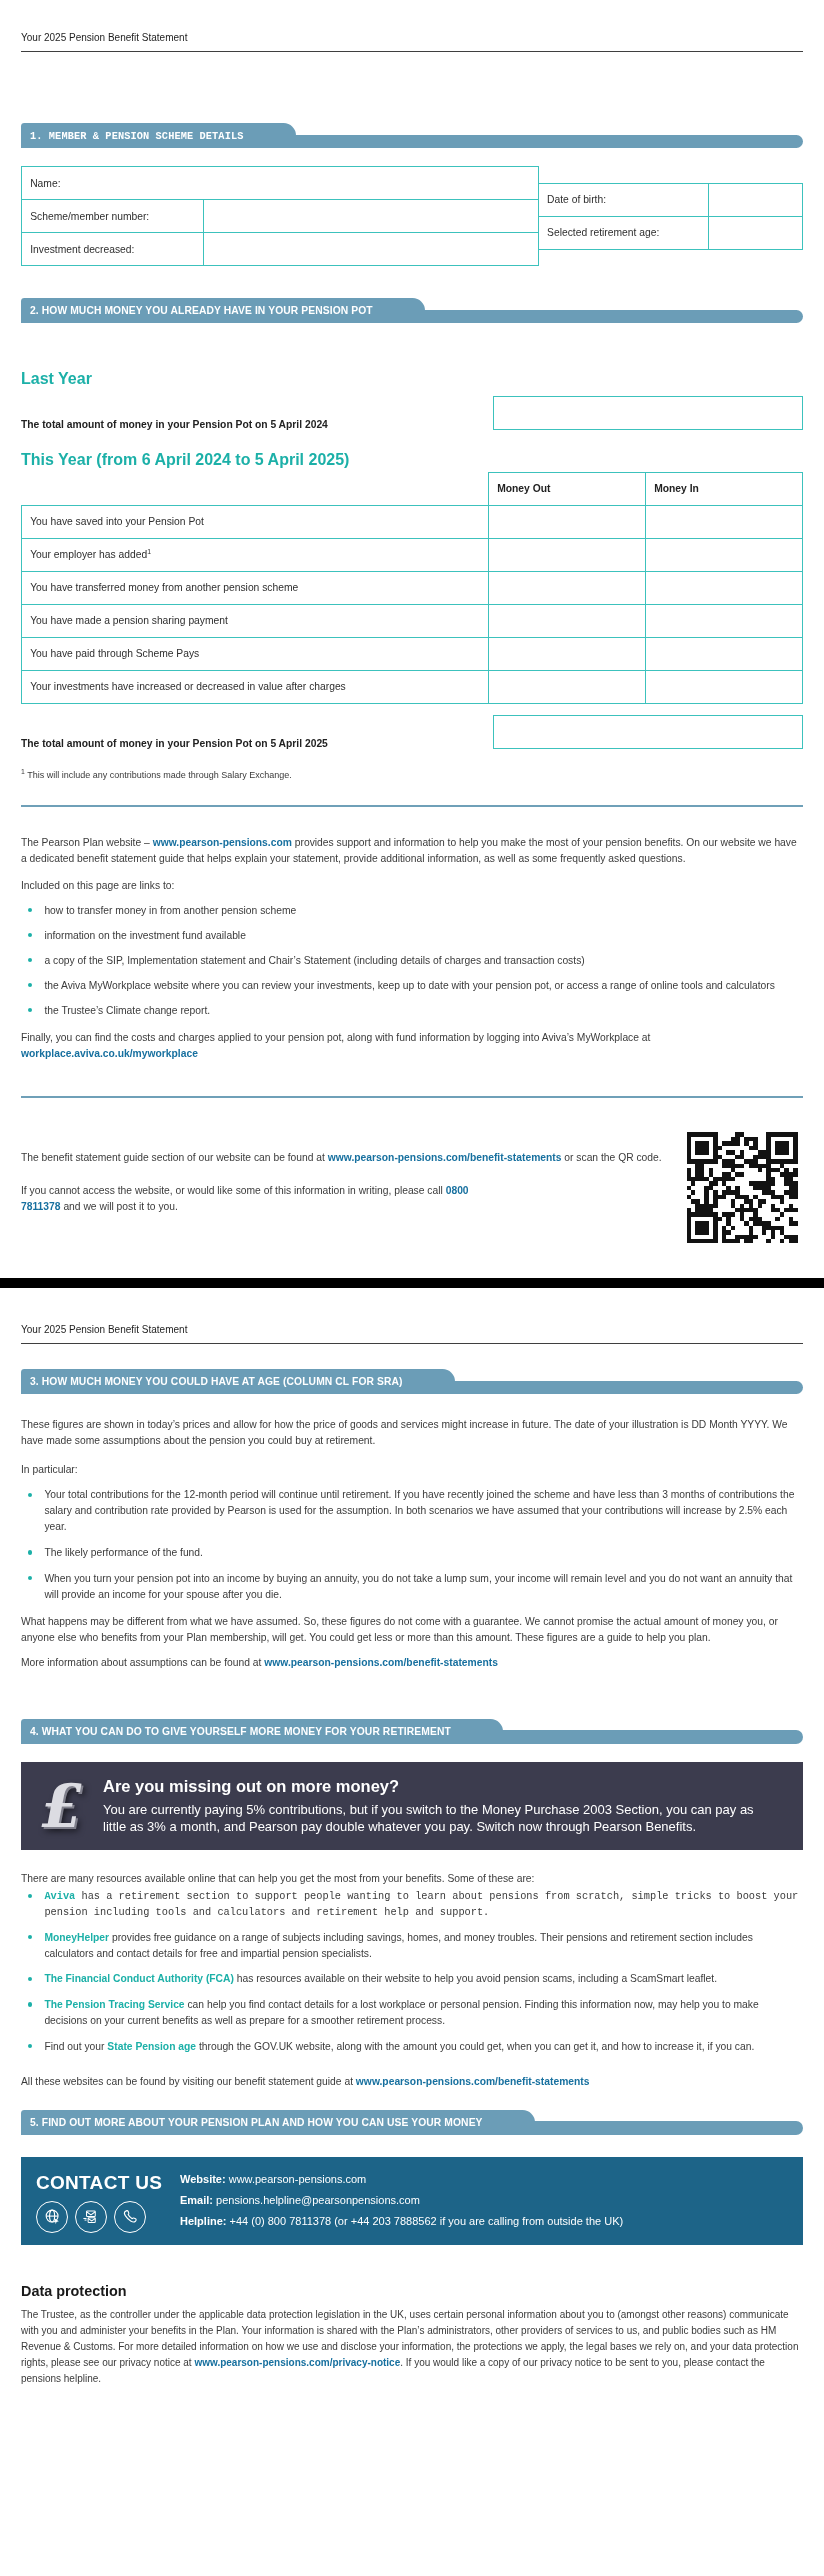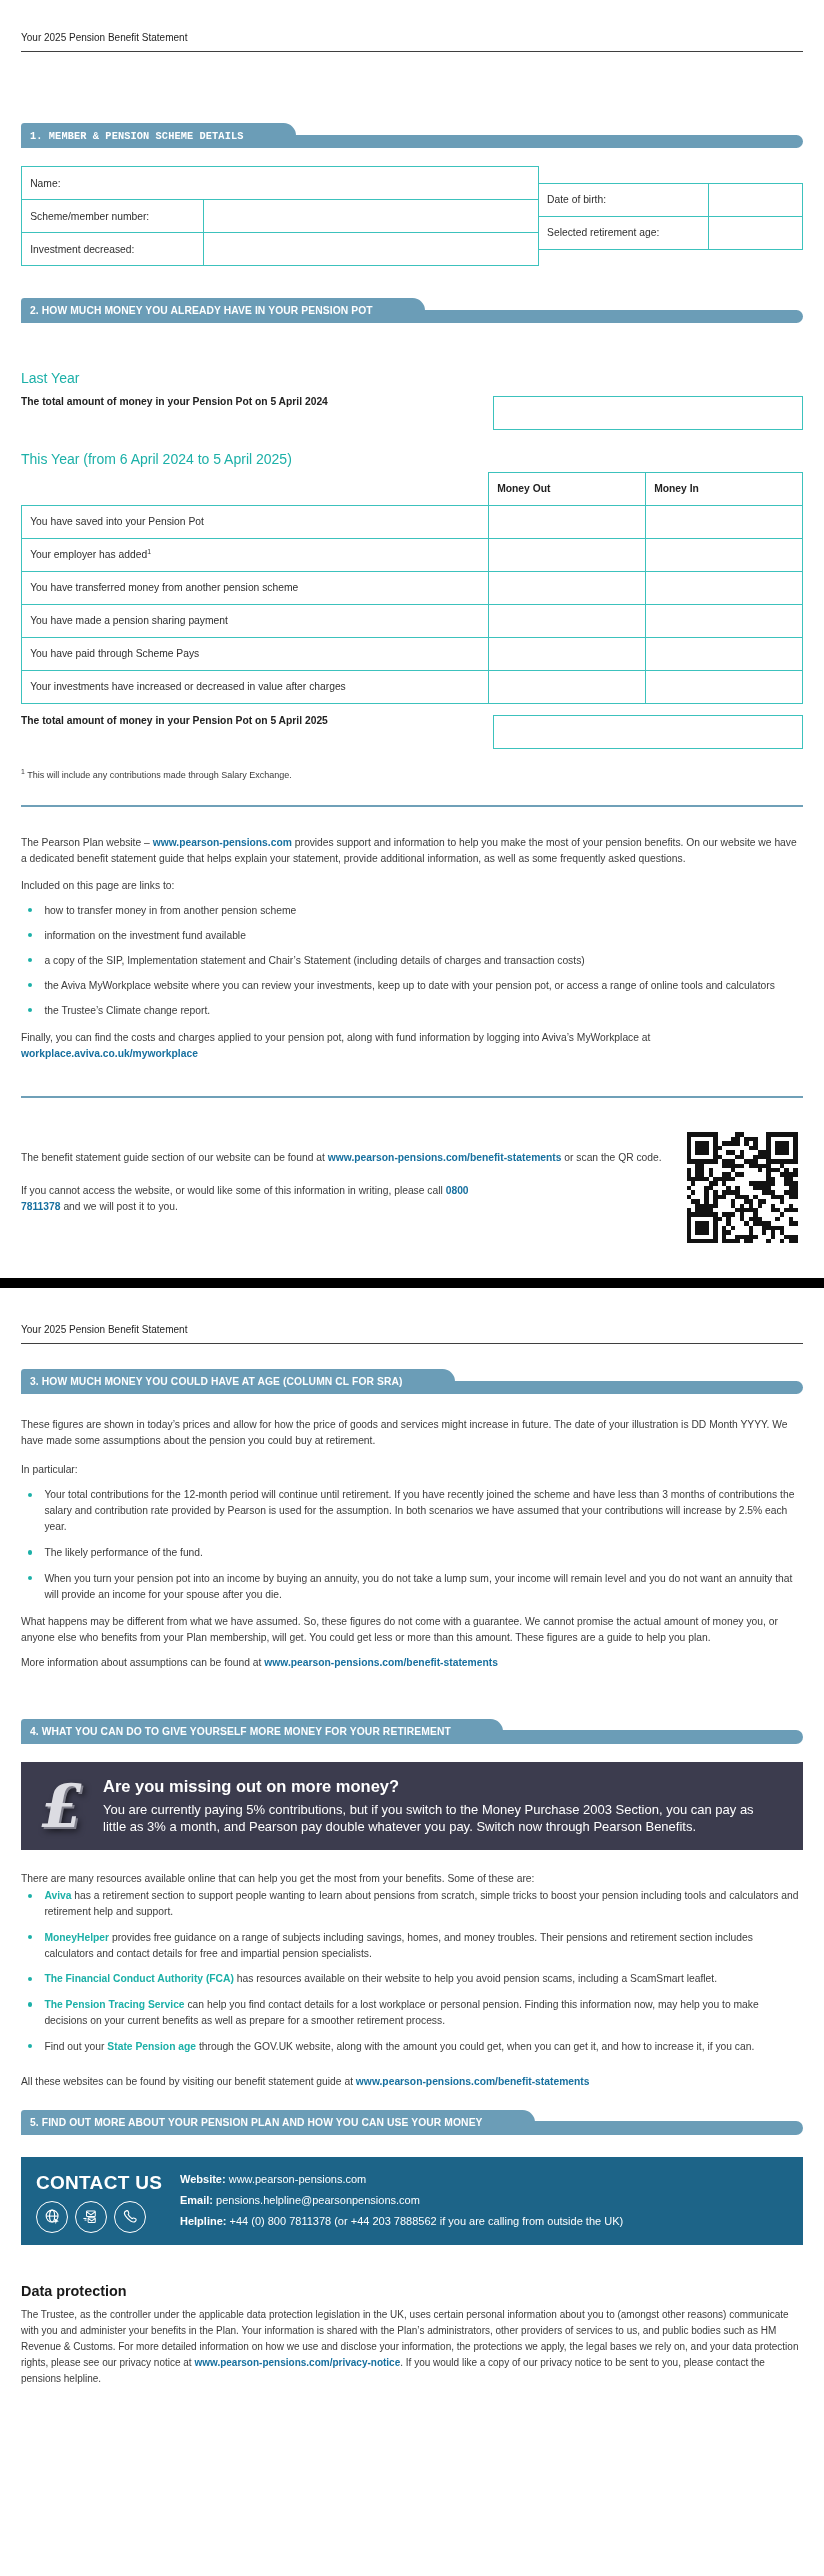"Last Year" .teal-h { font-size: 14px -> 16px; font-weight: 400 -> 700 }
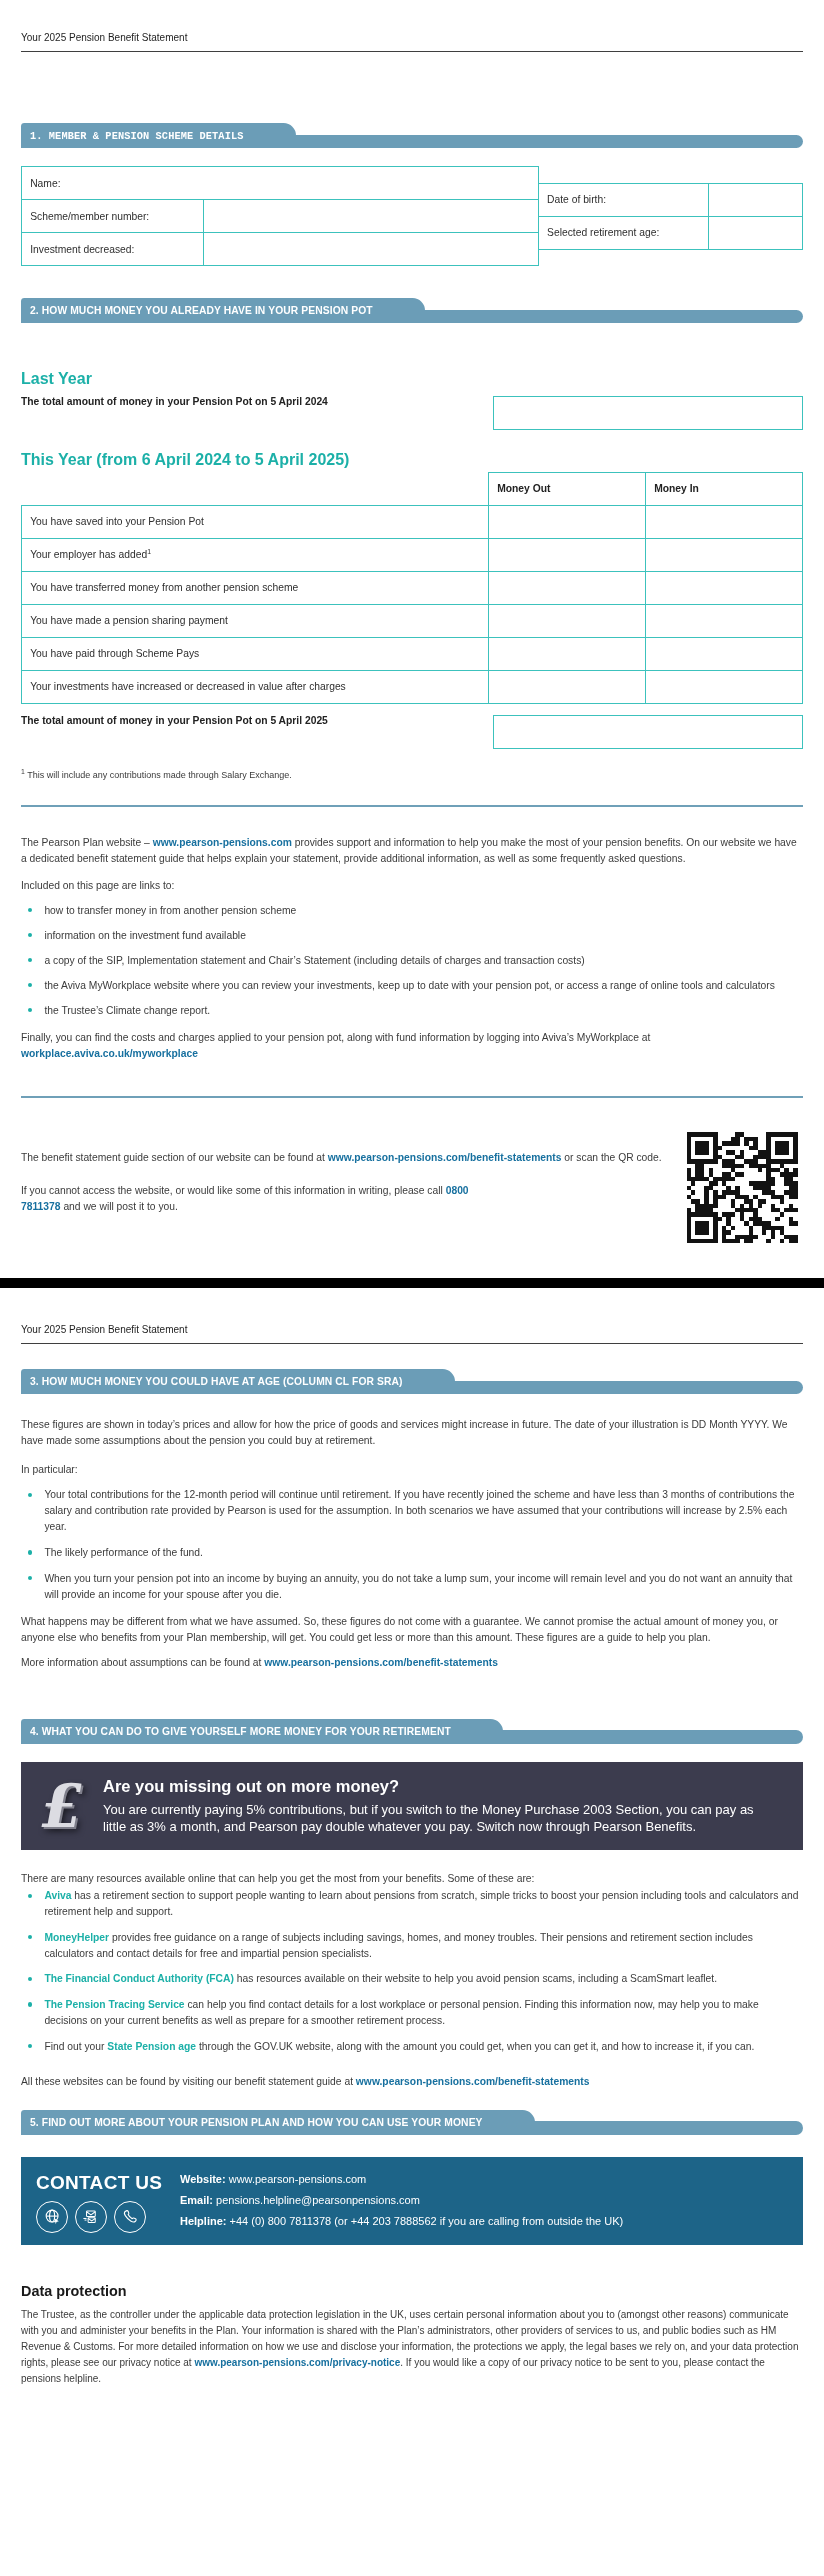"The total amount of money" .total-row { align-items: flex-start -> flex-end }
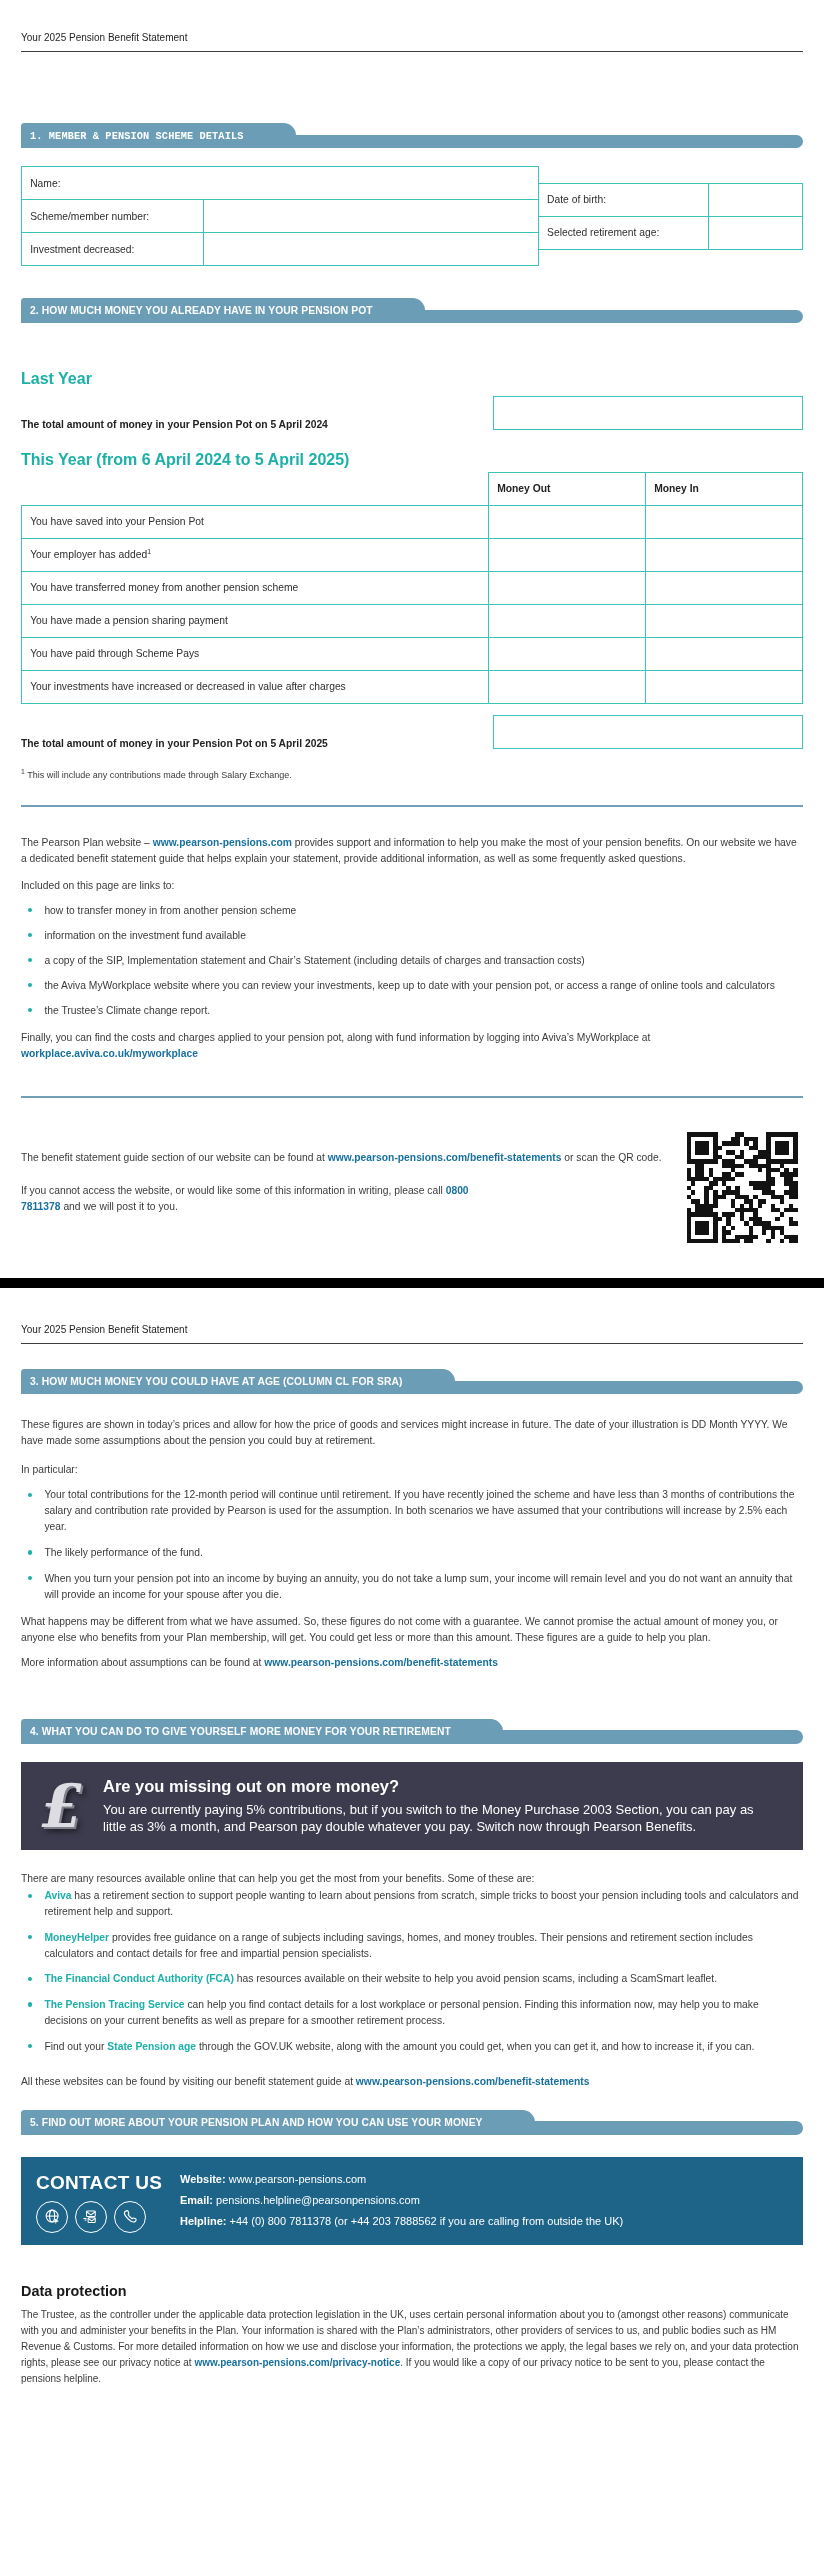"Aviva has a retirement section" li { font-family: none -> Liberation Mono, monospace }
